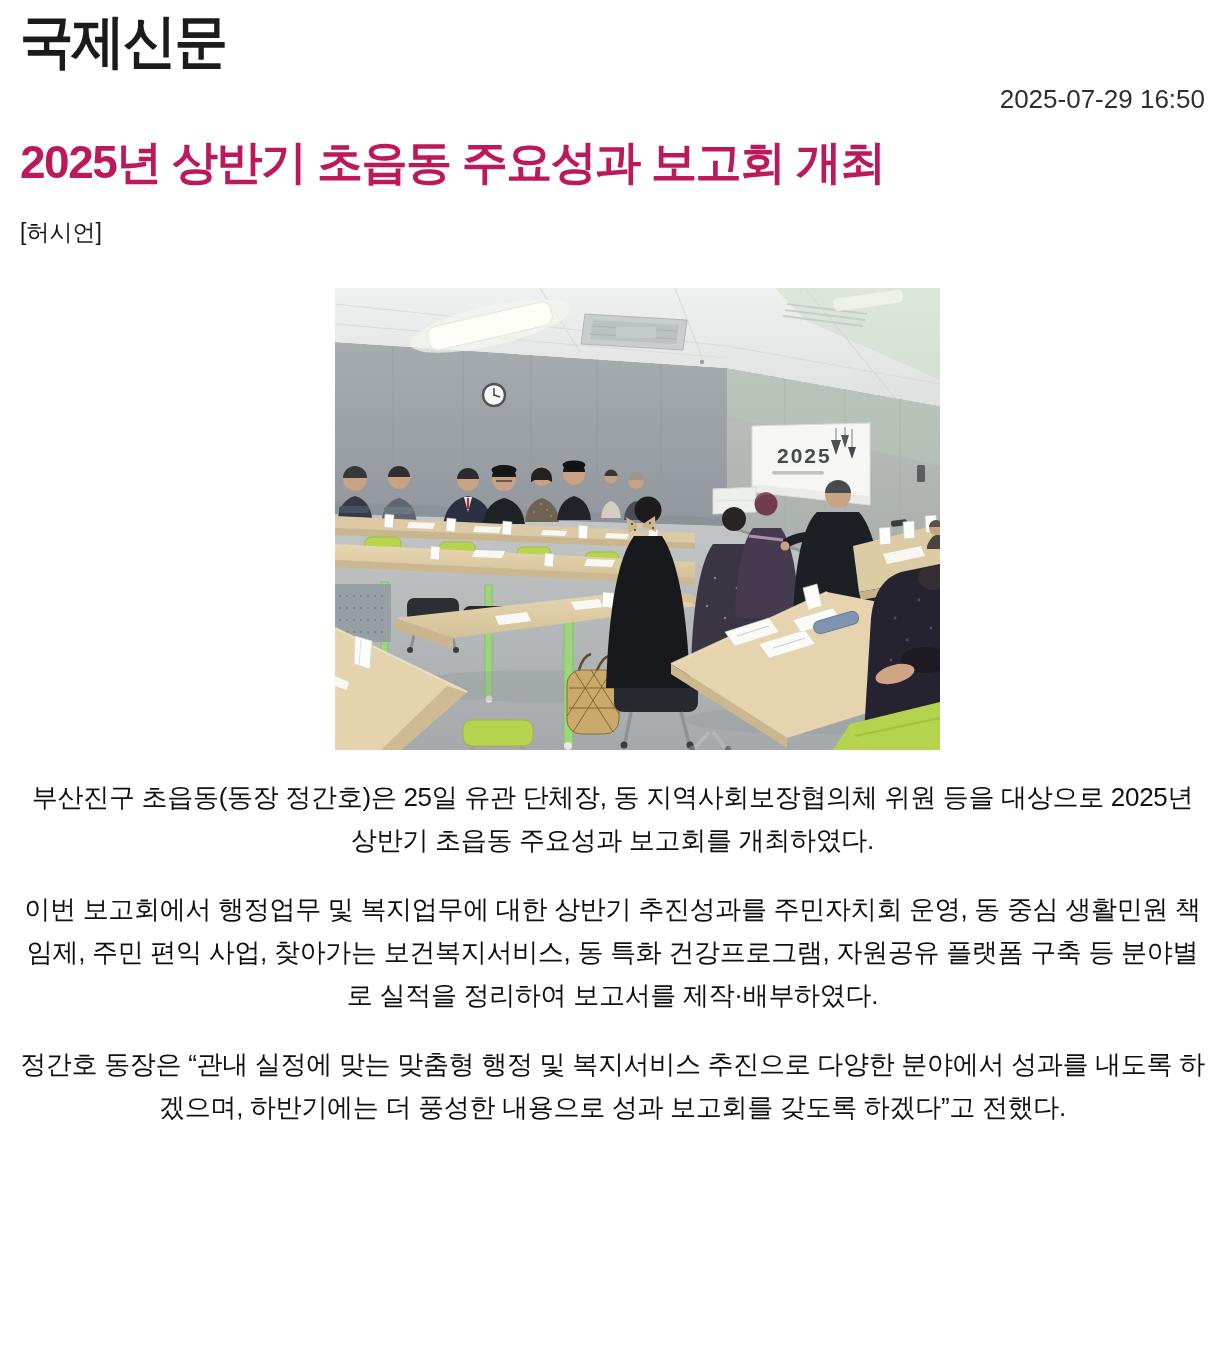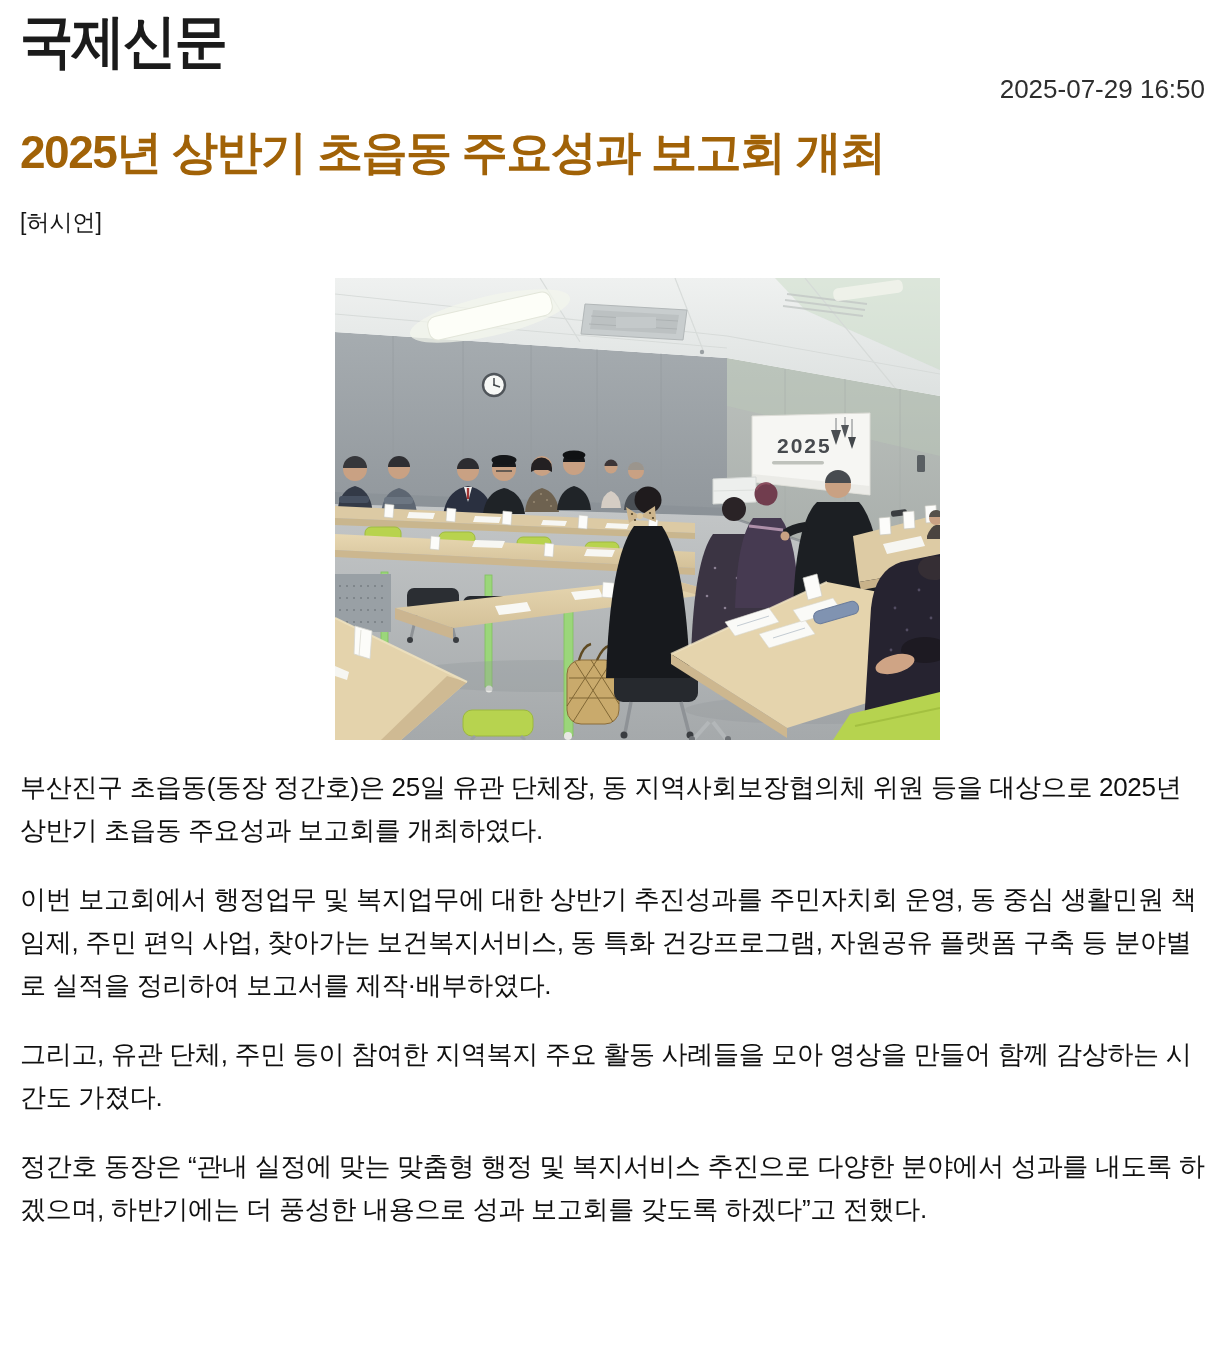"2025-07-29 16:50" .date { margin-top: 0 -> 10px }
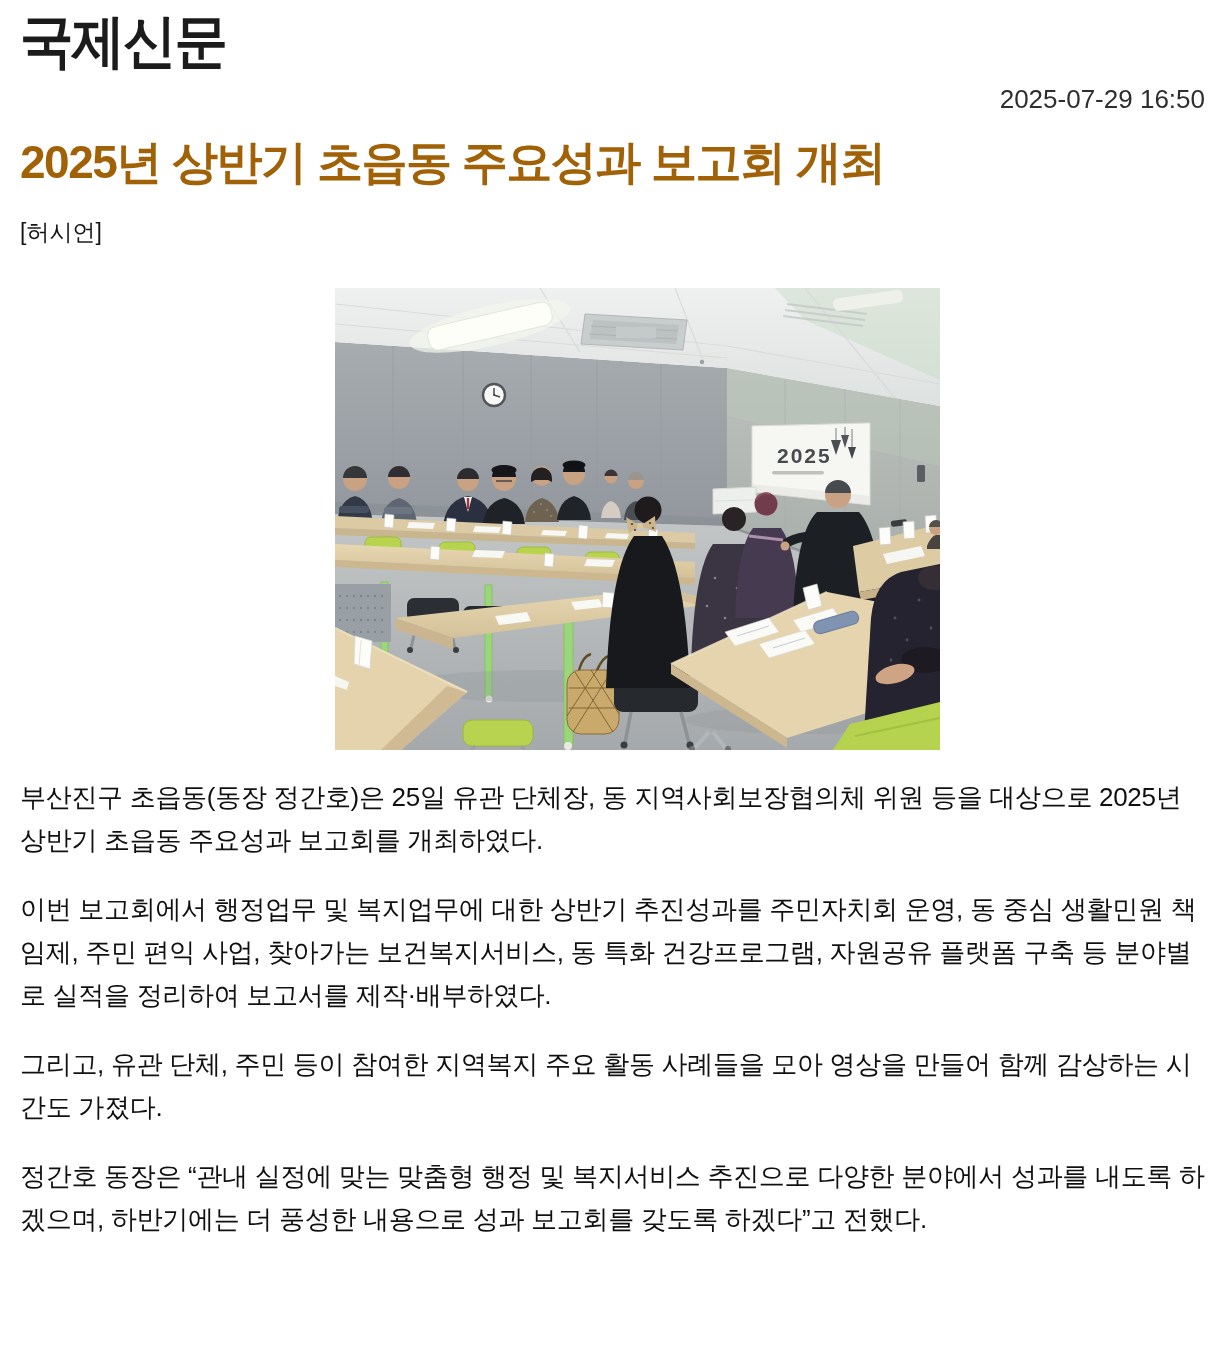"2025년 상반기 초읍동 주요성과 보고회" h1.title { color: #a16207 -> #be185d }
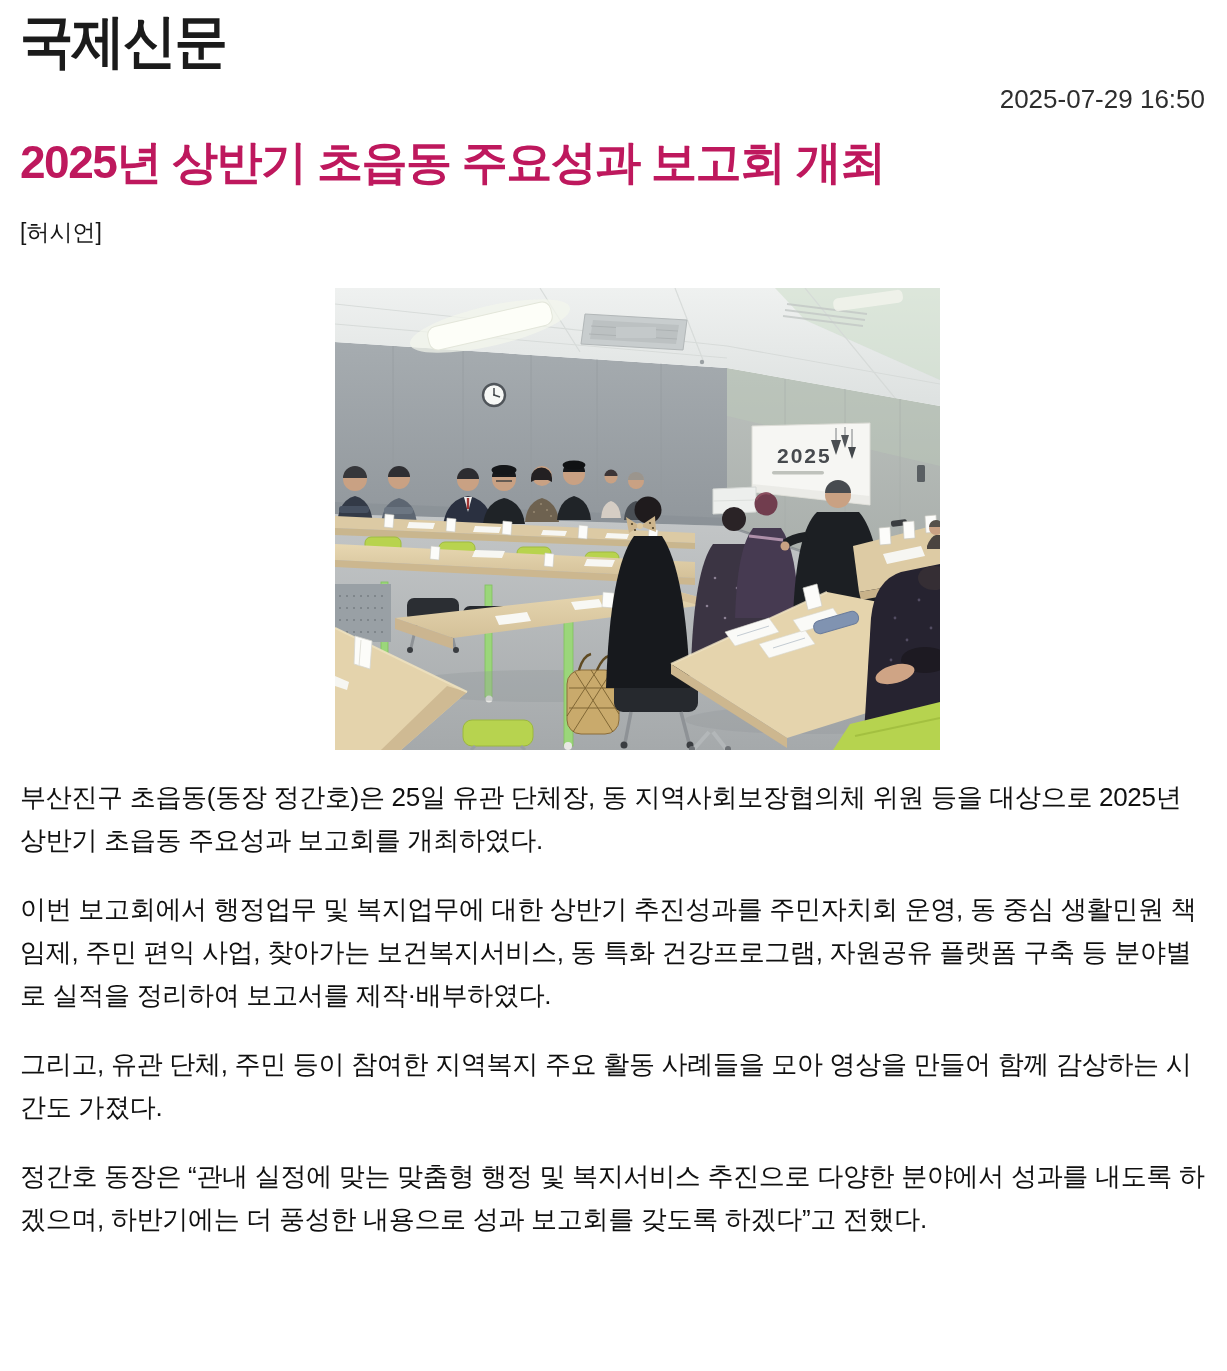"부산진구 초읍동(동장 정간호)은 25일 유관" .body p { text-align: none -> center }
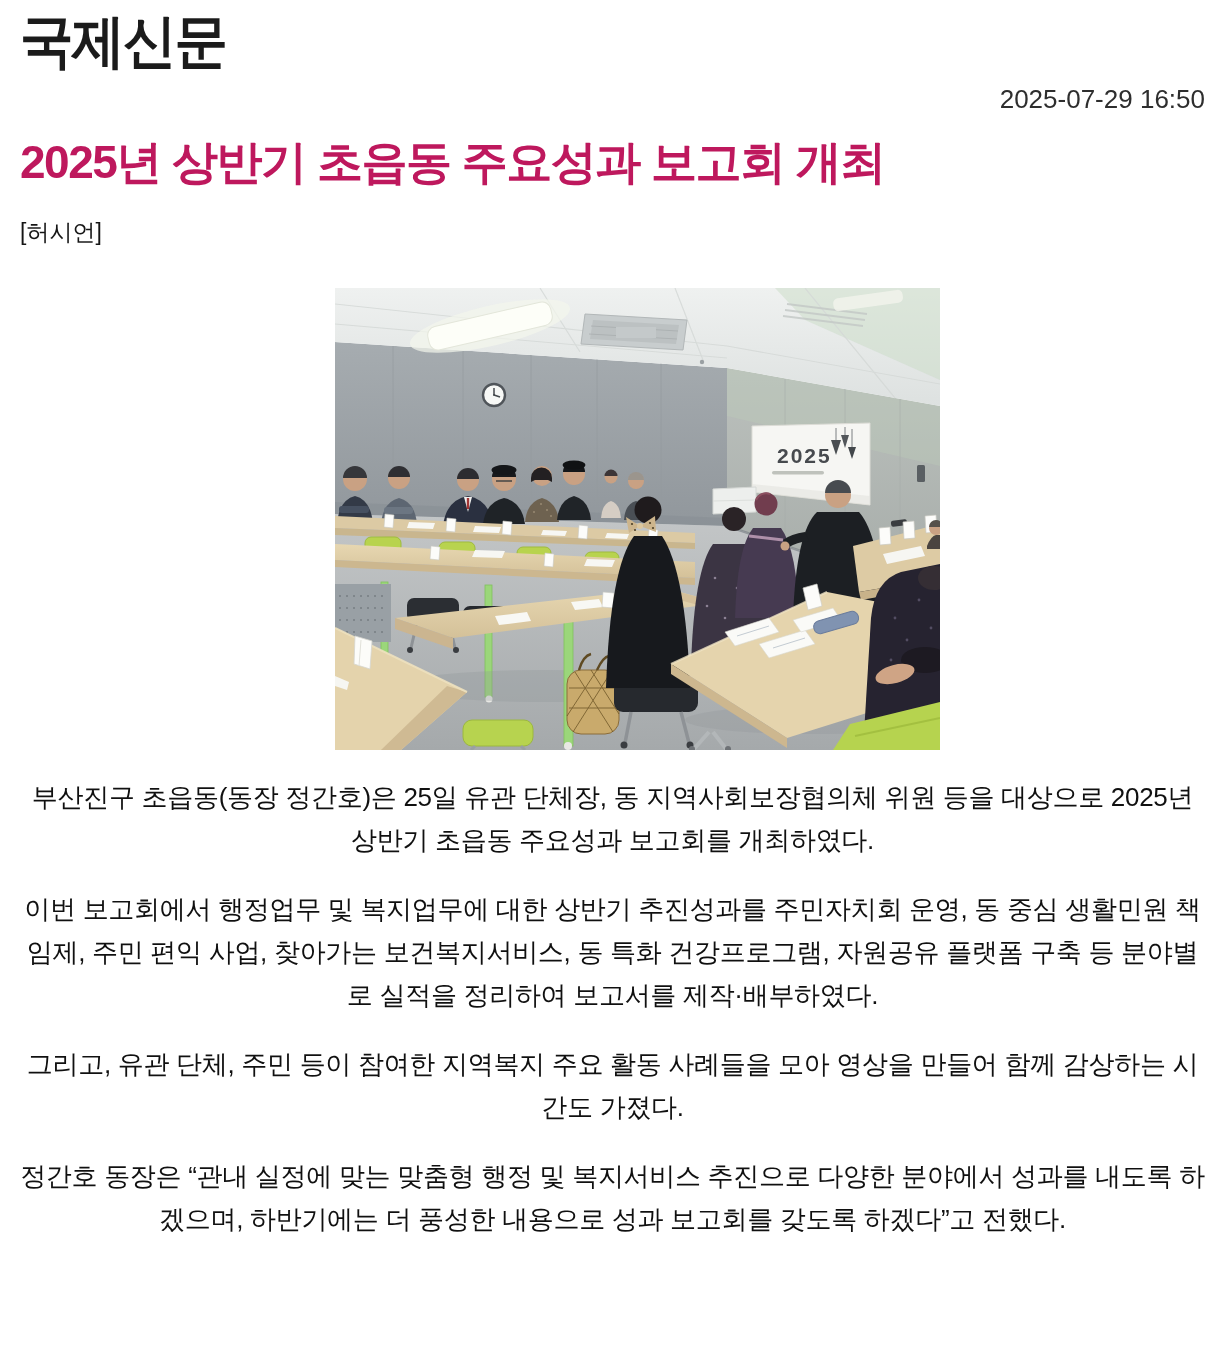"그리고, 유관 단체, 주민 등이" p { html: <p>그리고, 유관 단체, 주민 등이 참여한 지역복지 주요 활동 사례들을 모아 영상을 만들어 함께 감상하는 시간도 가졌다.</p> -> none }
